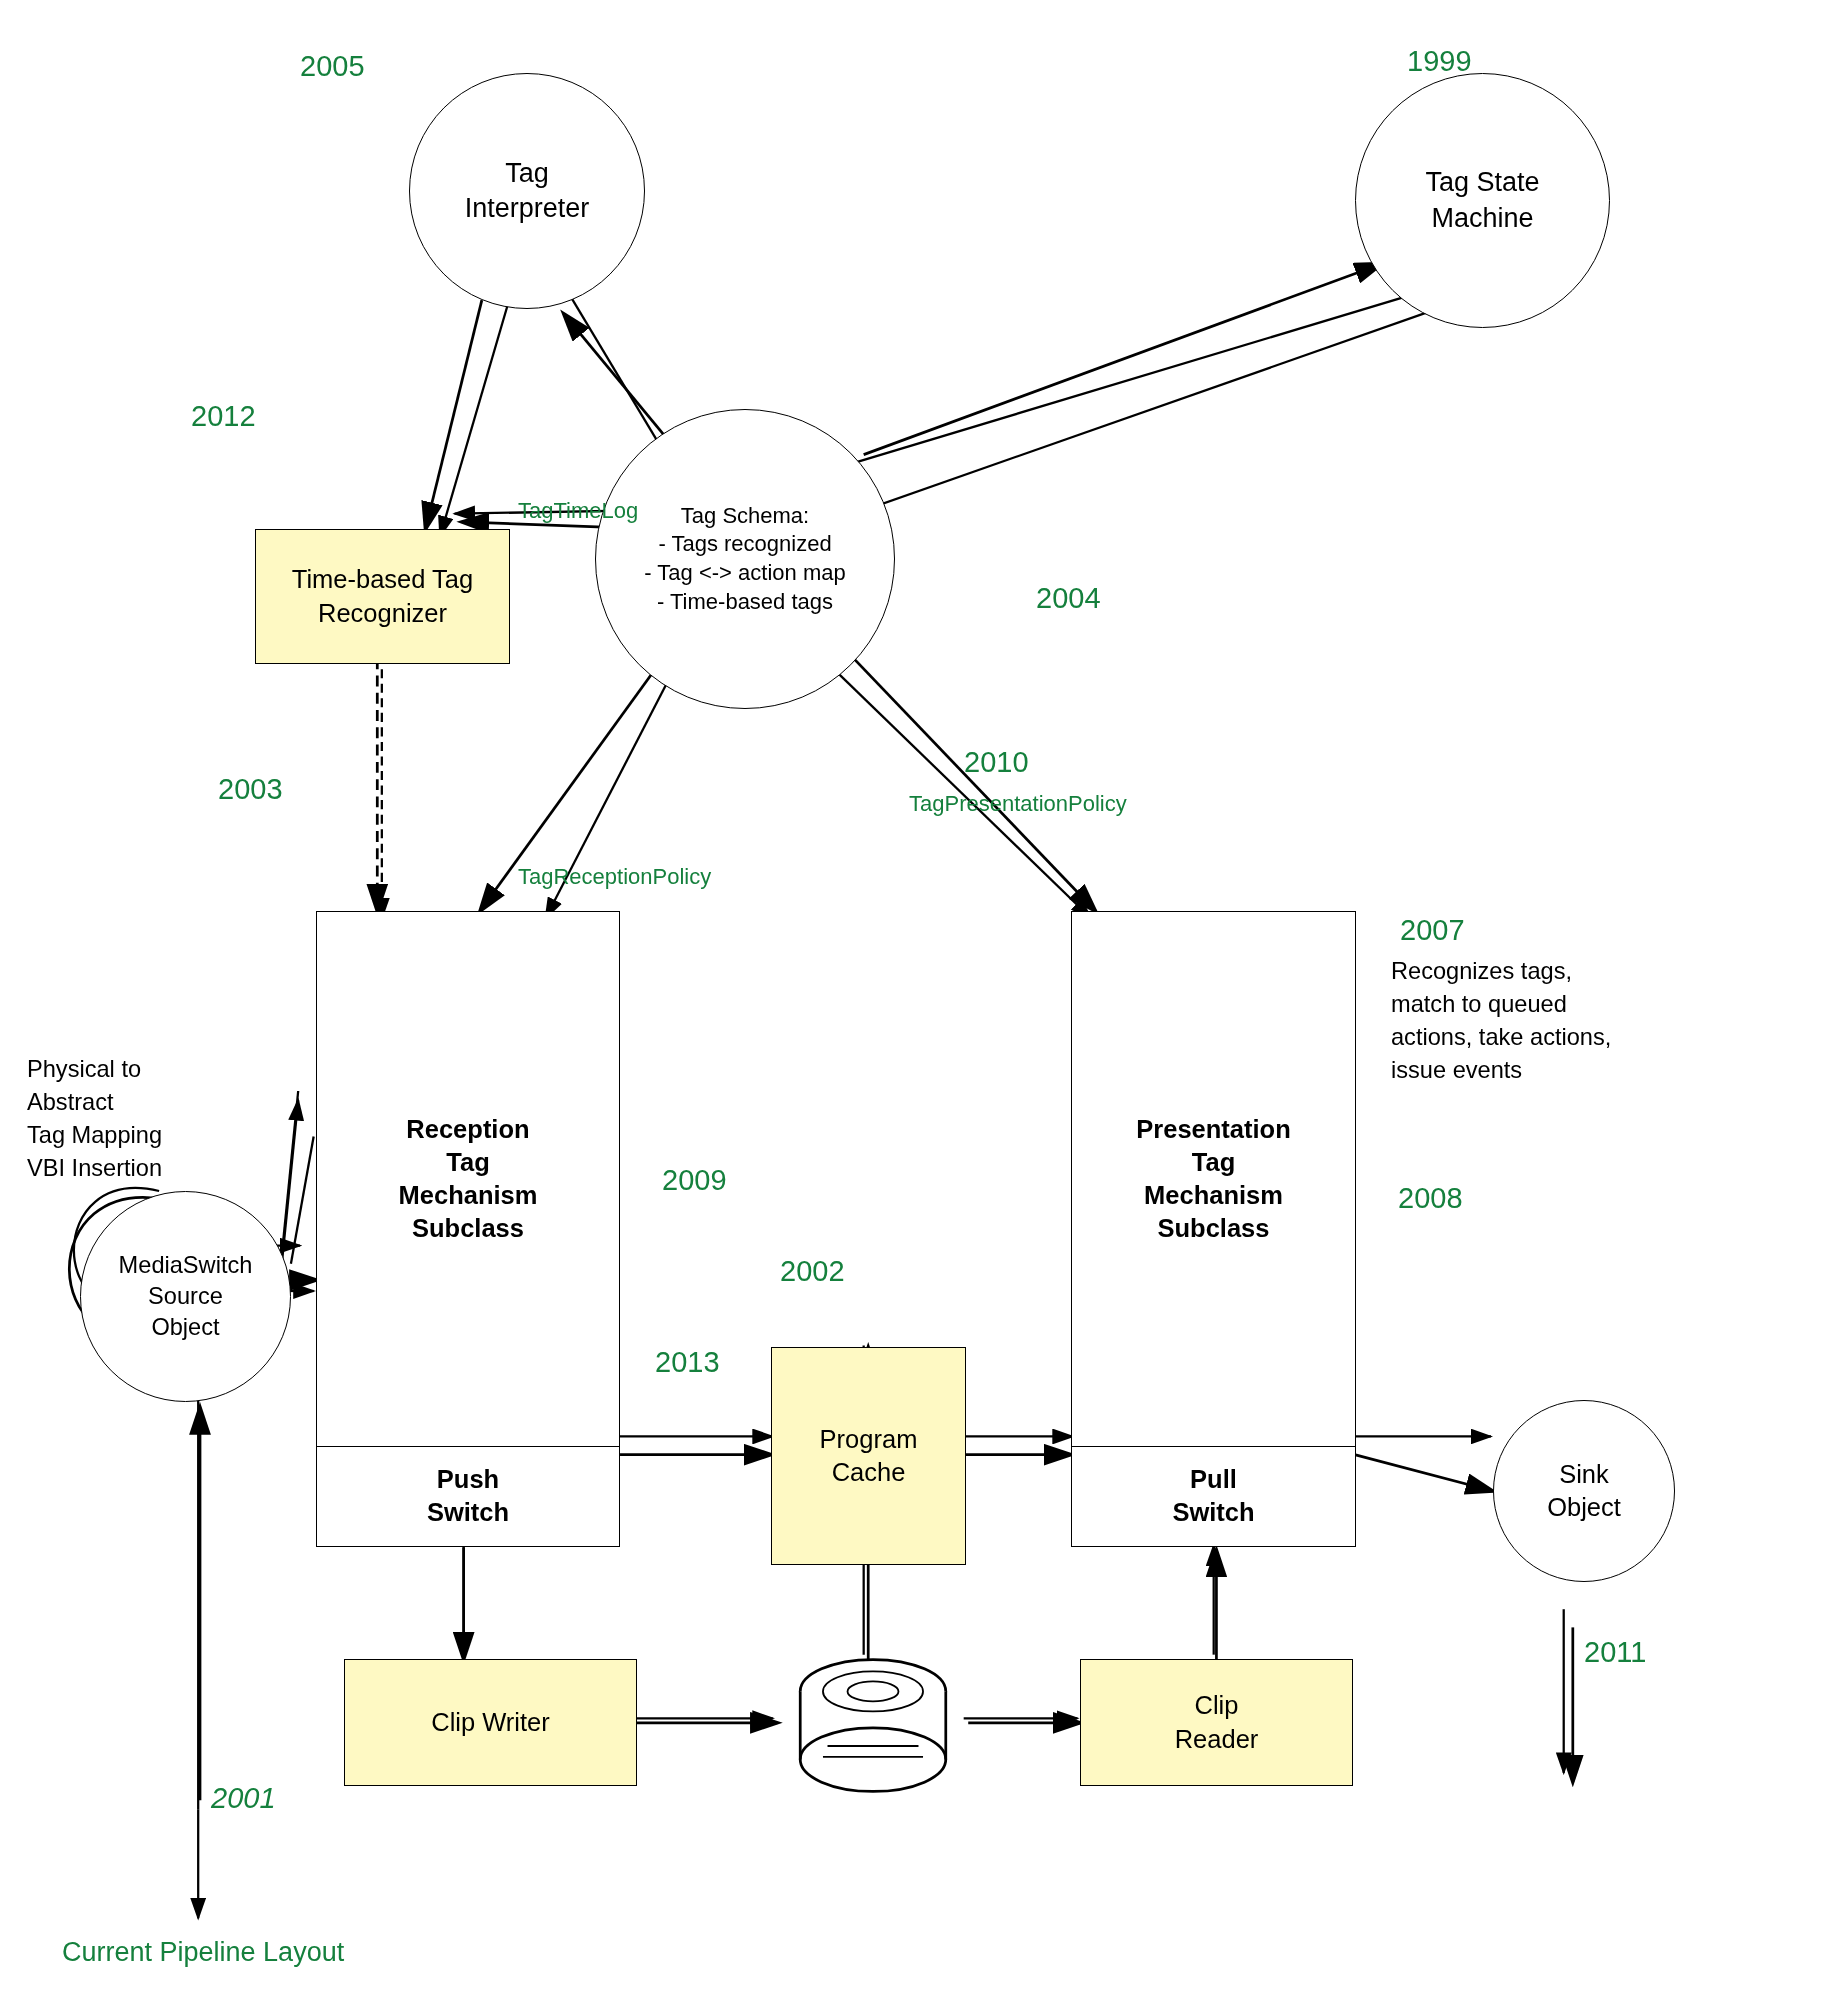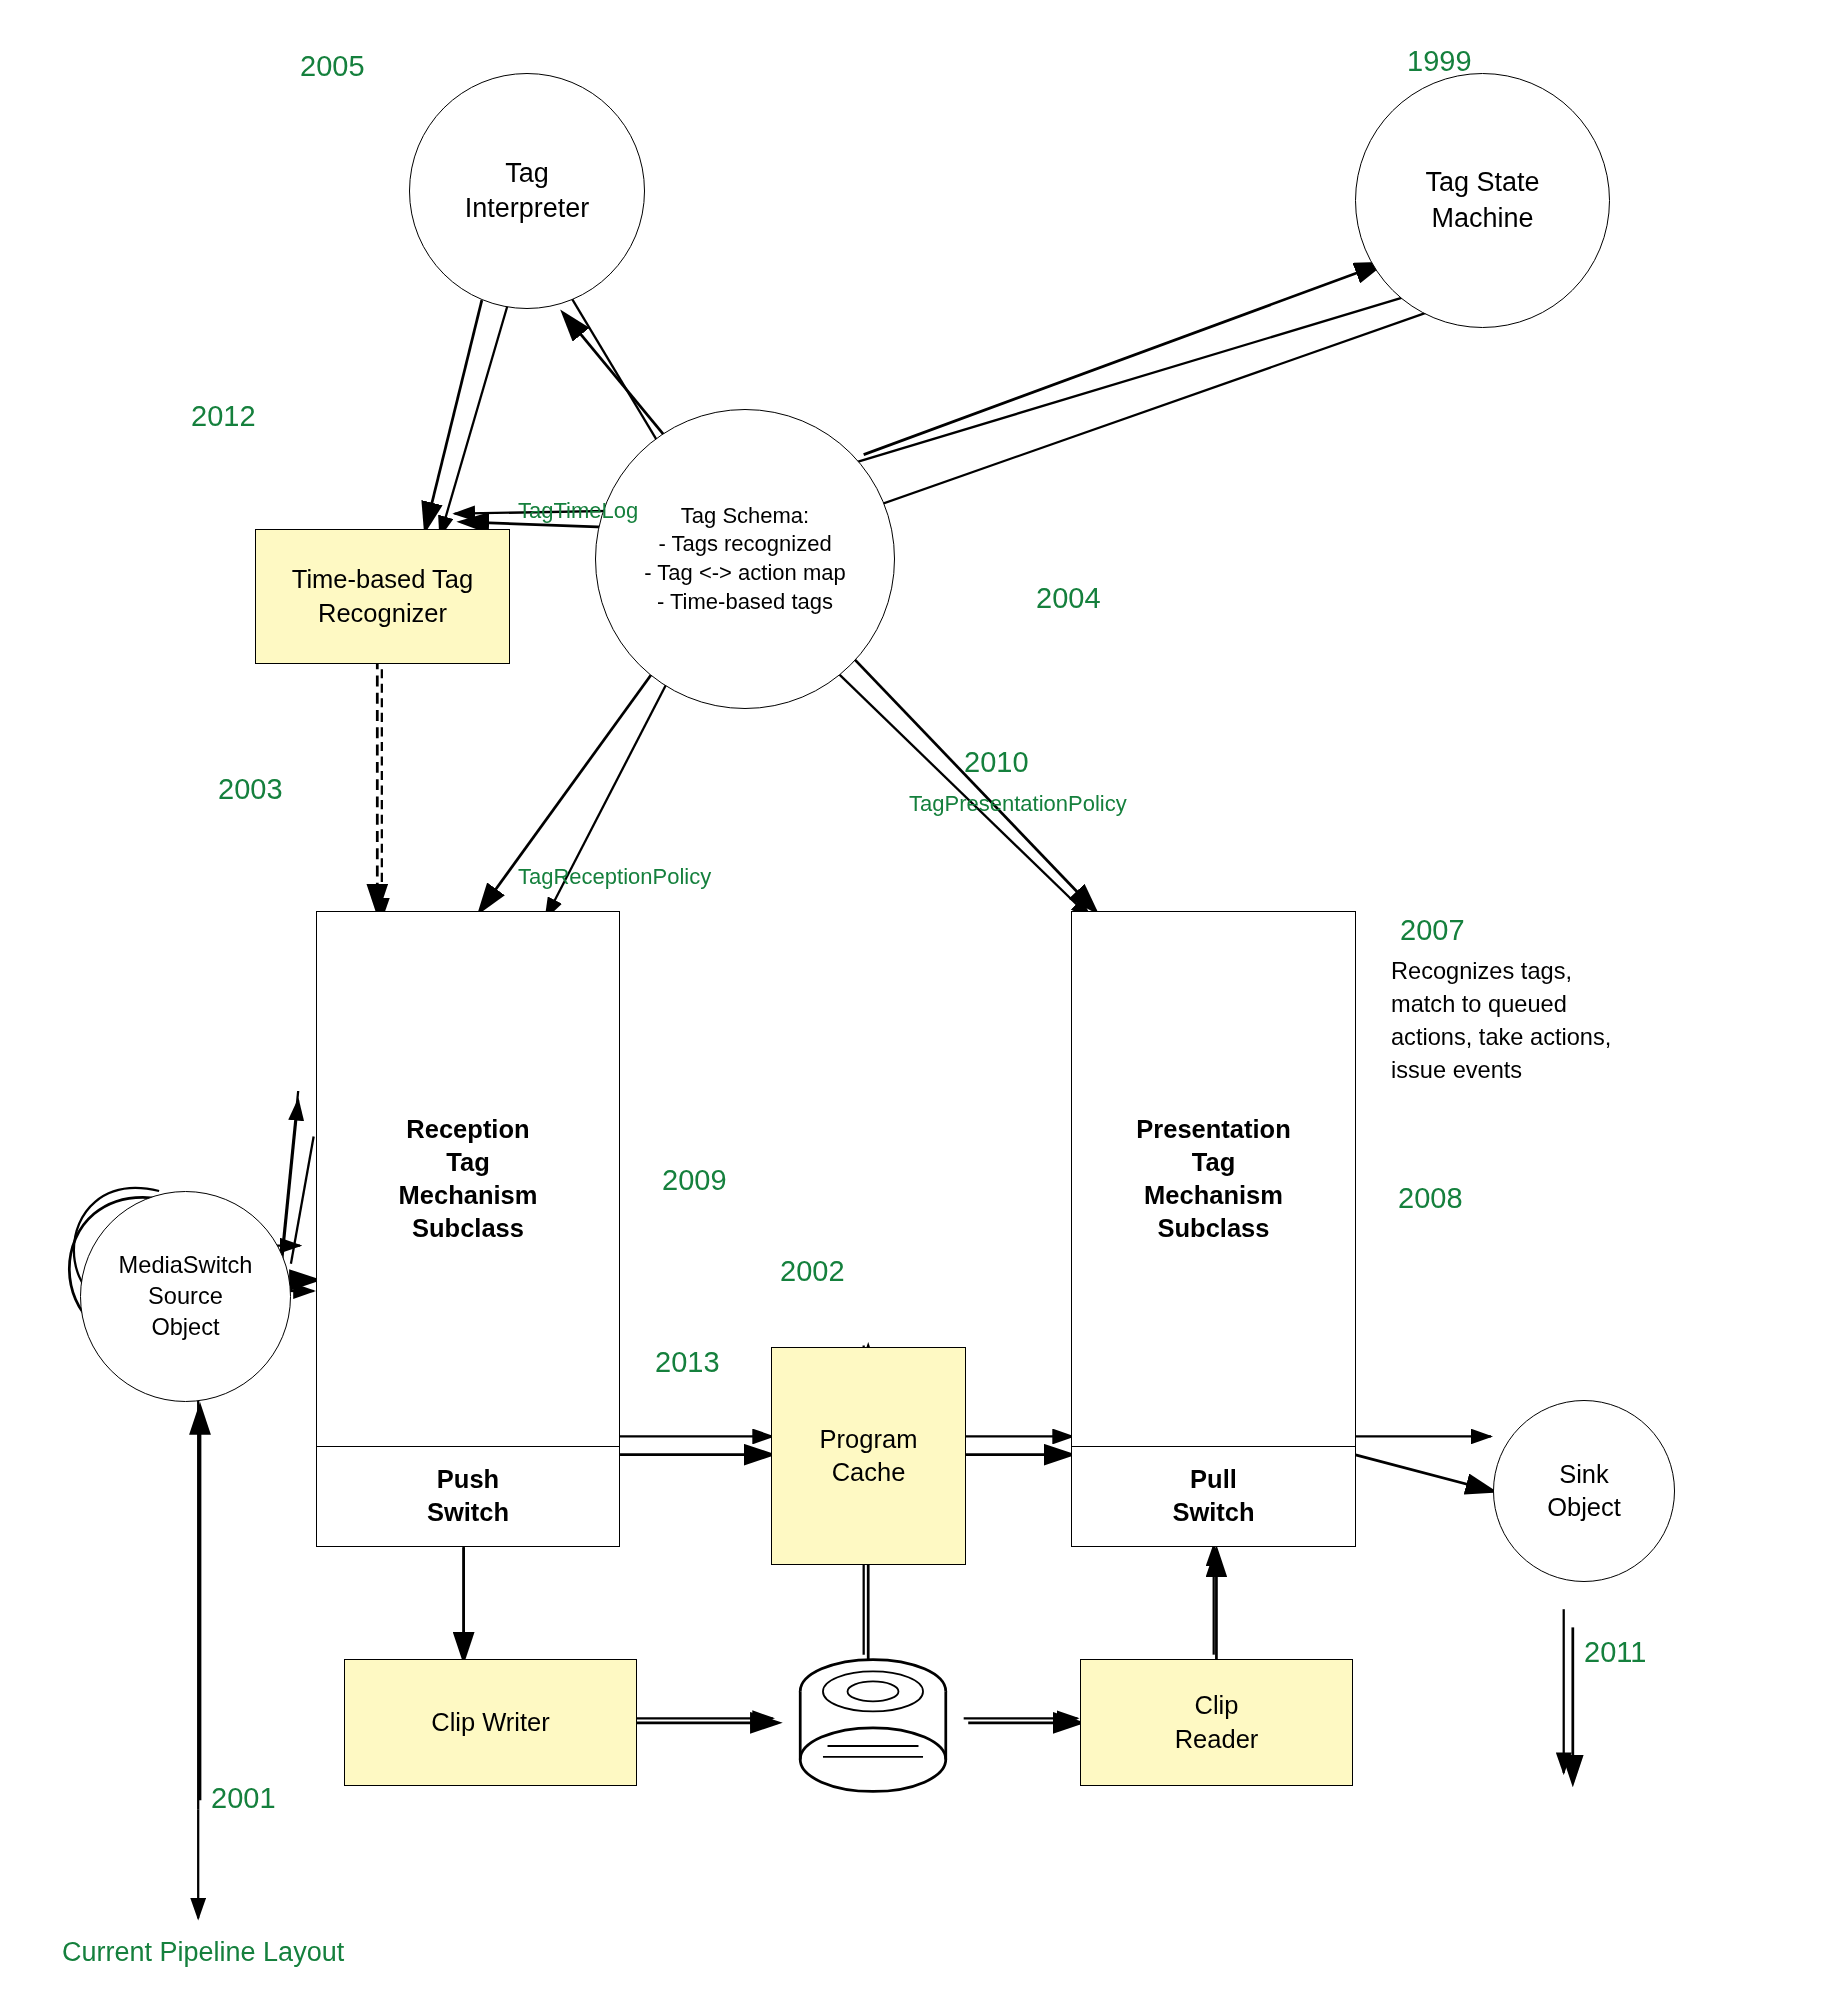"Physical to" div.label-wrap { html: none -> <div>Physical to<br>Abstract<br>Tag Mapping<br>VBI Insertion</div> }
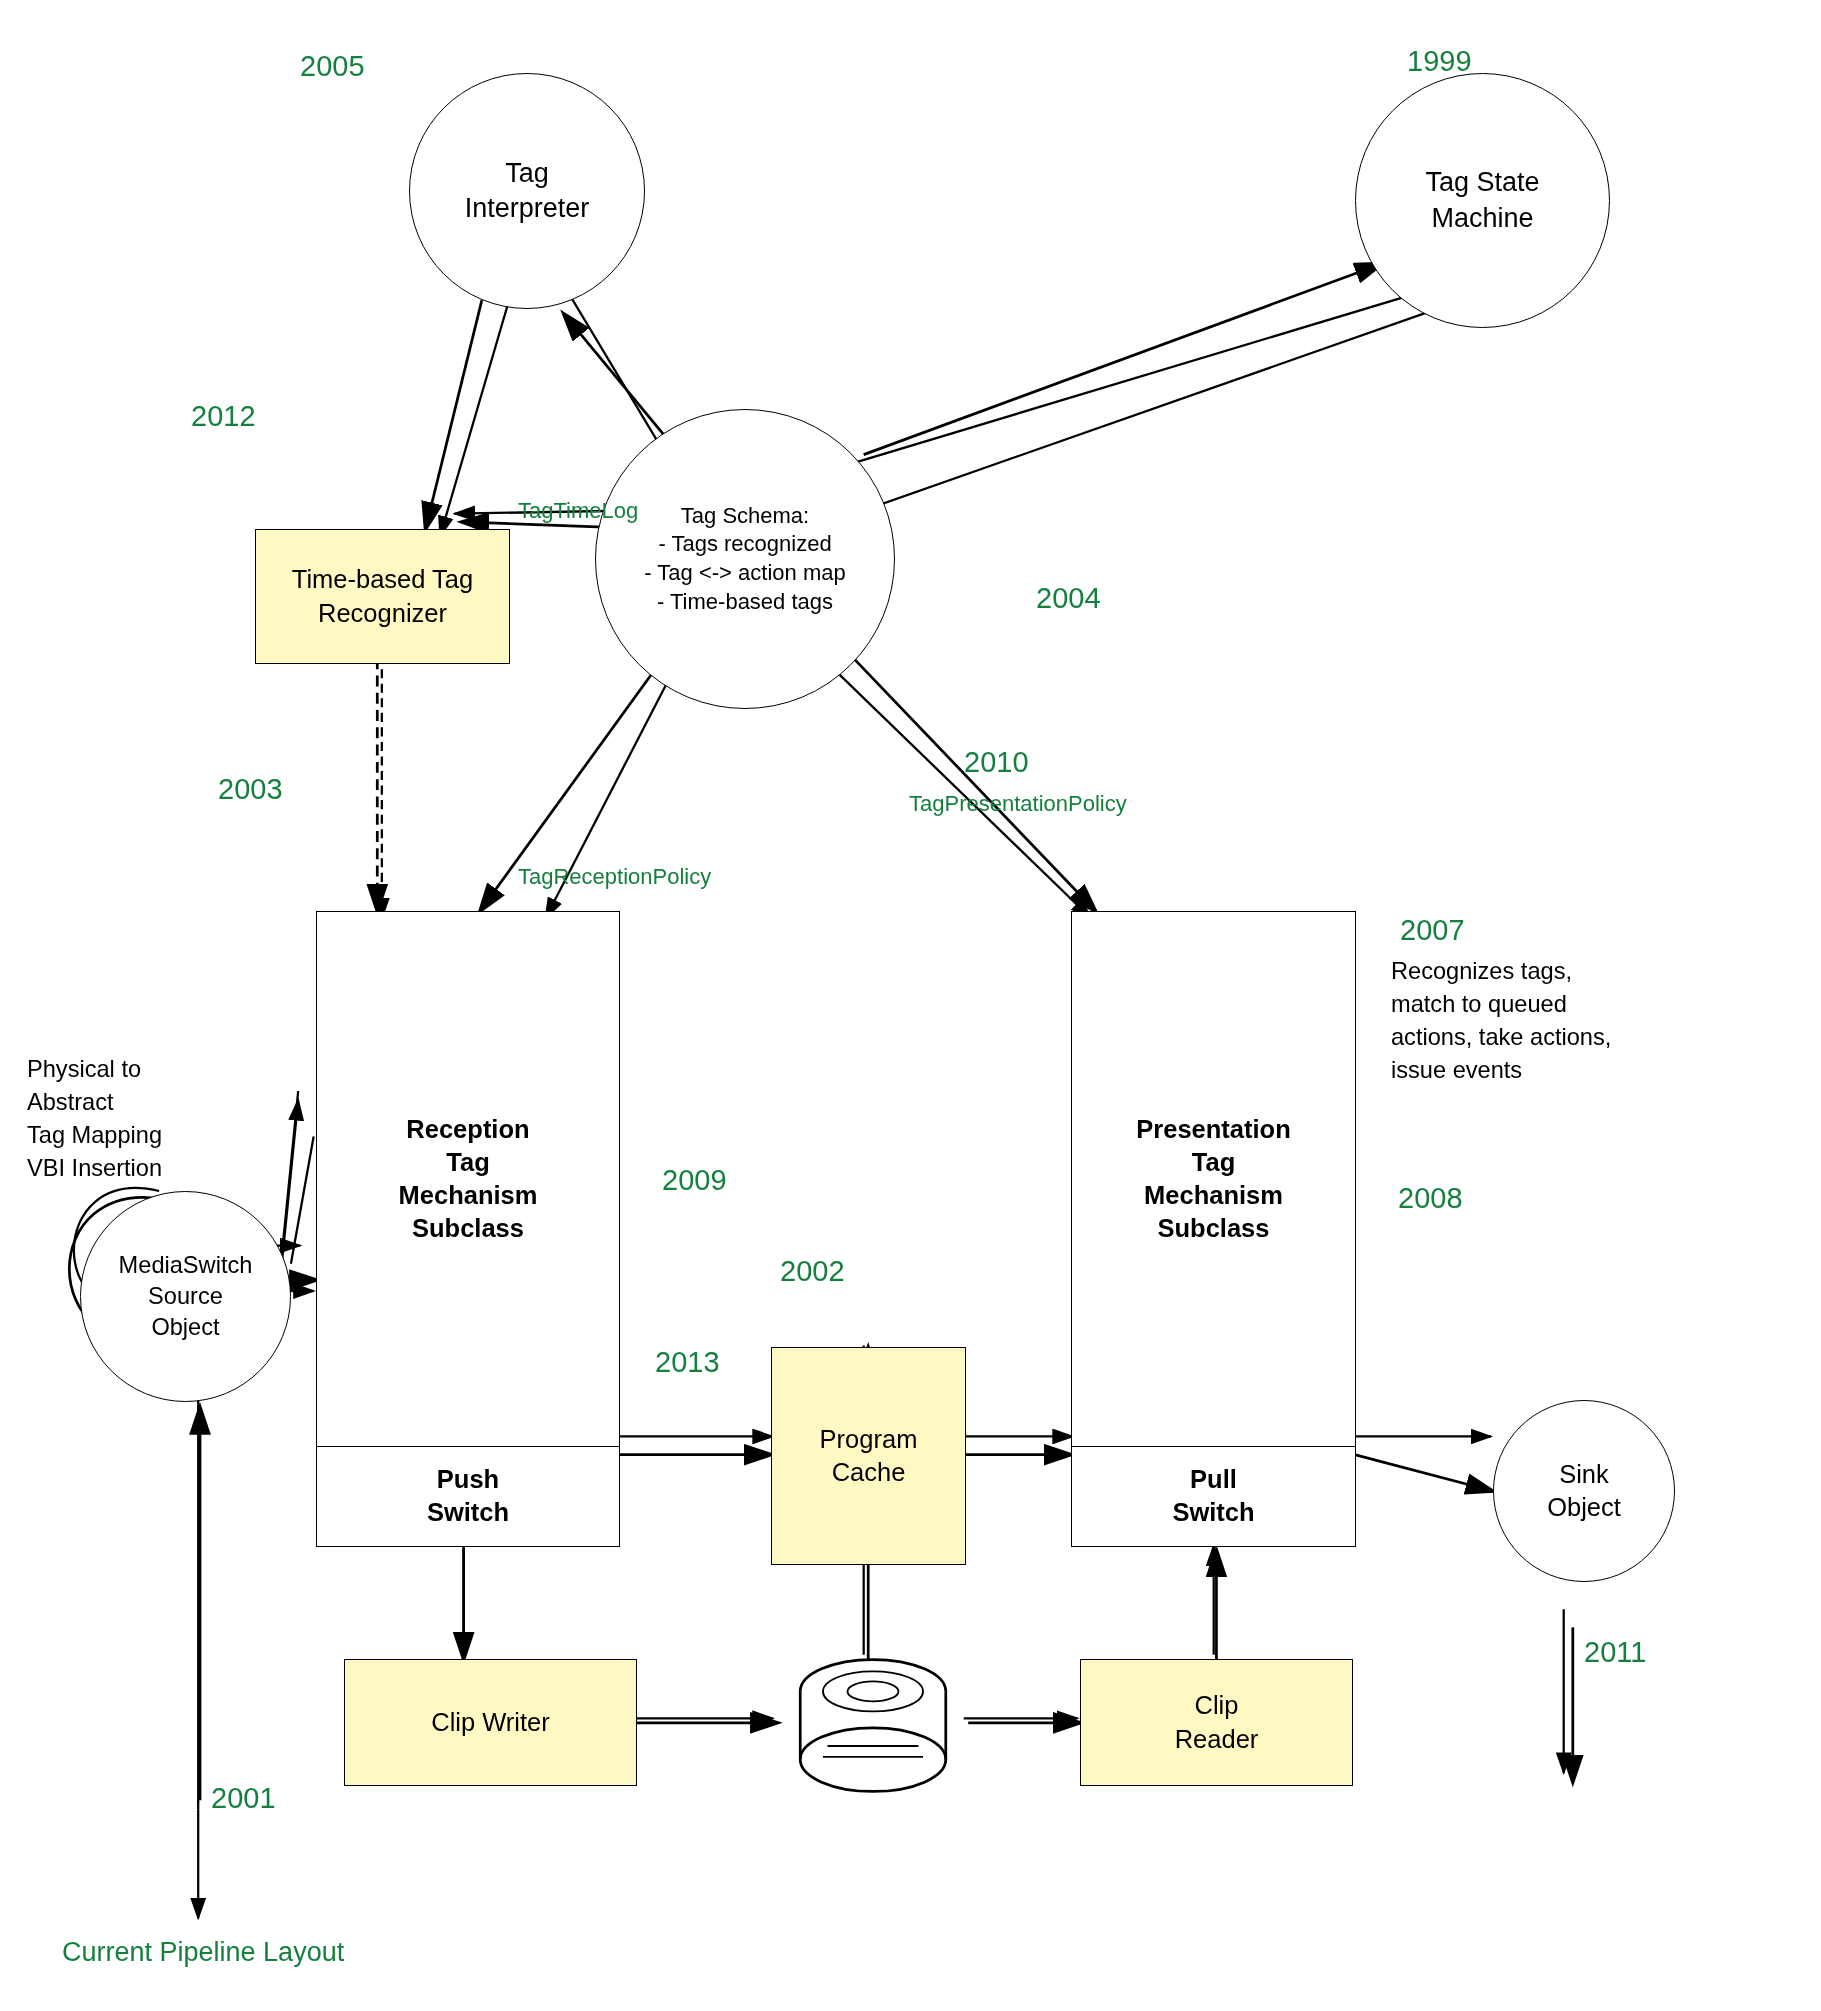"2001" div.label { font-style: none -> italic }
